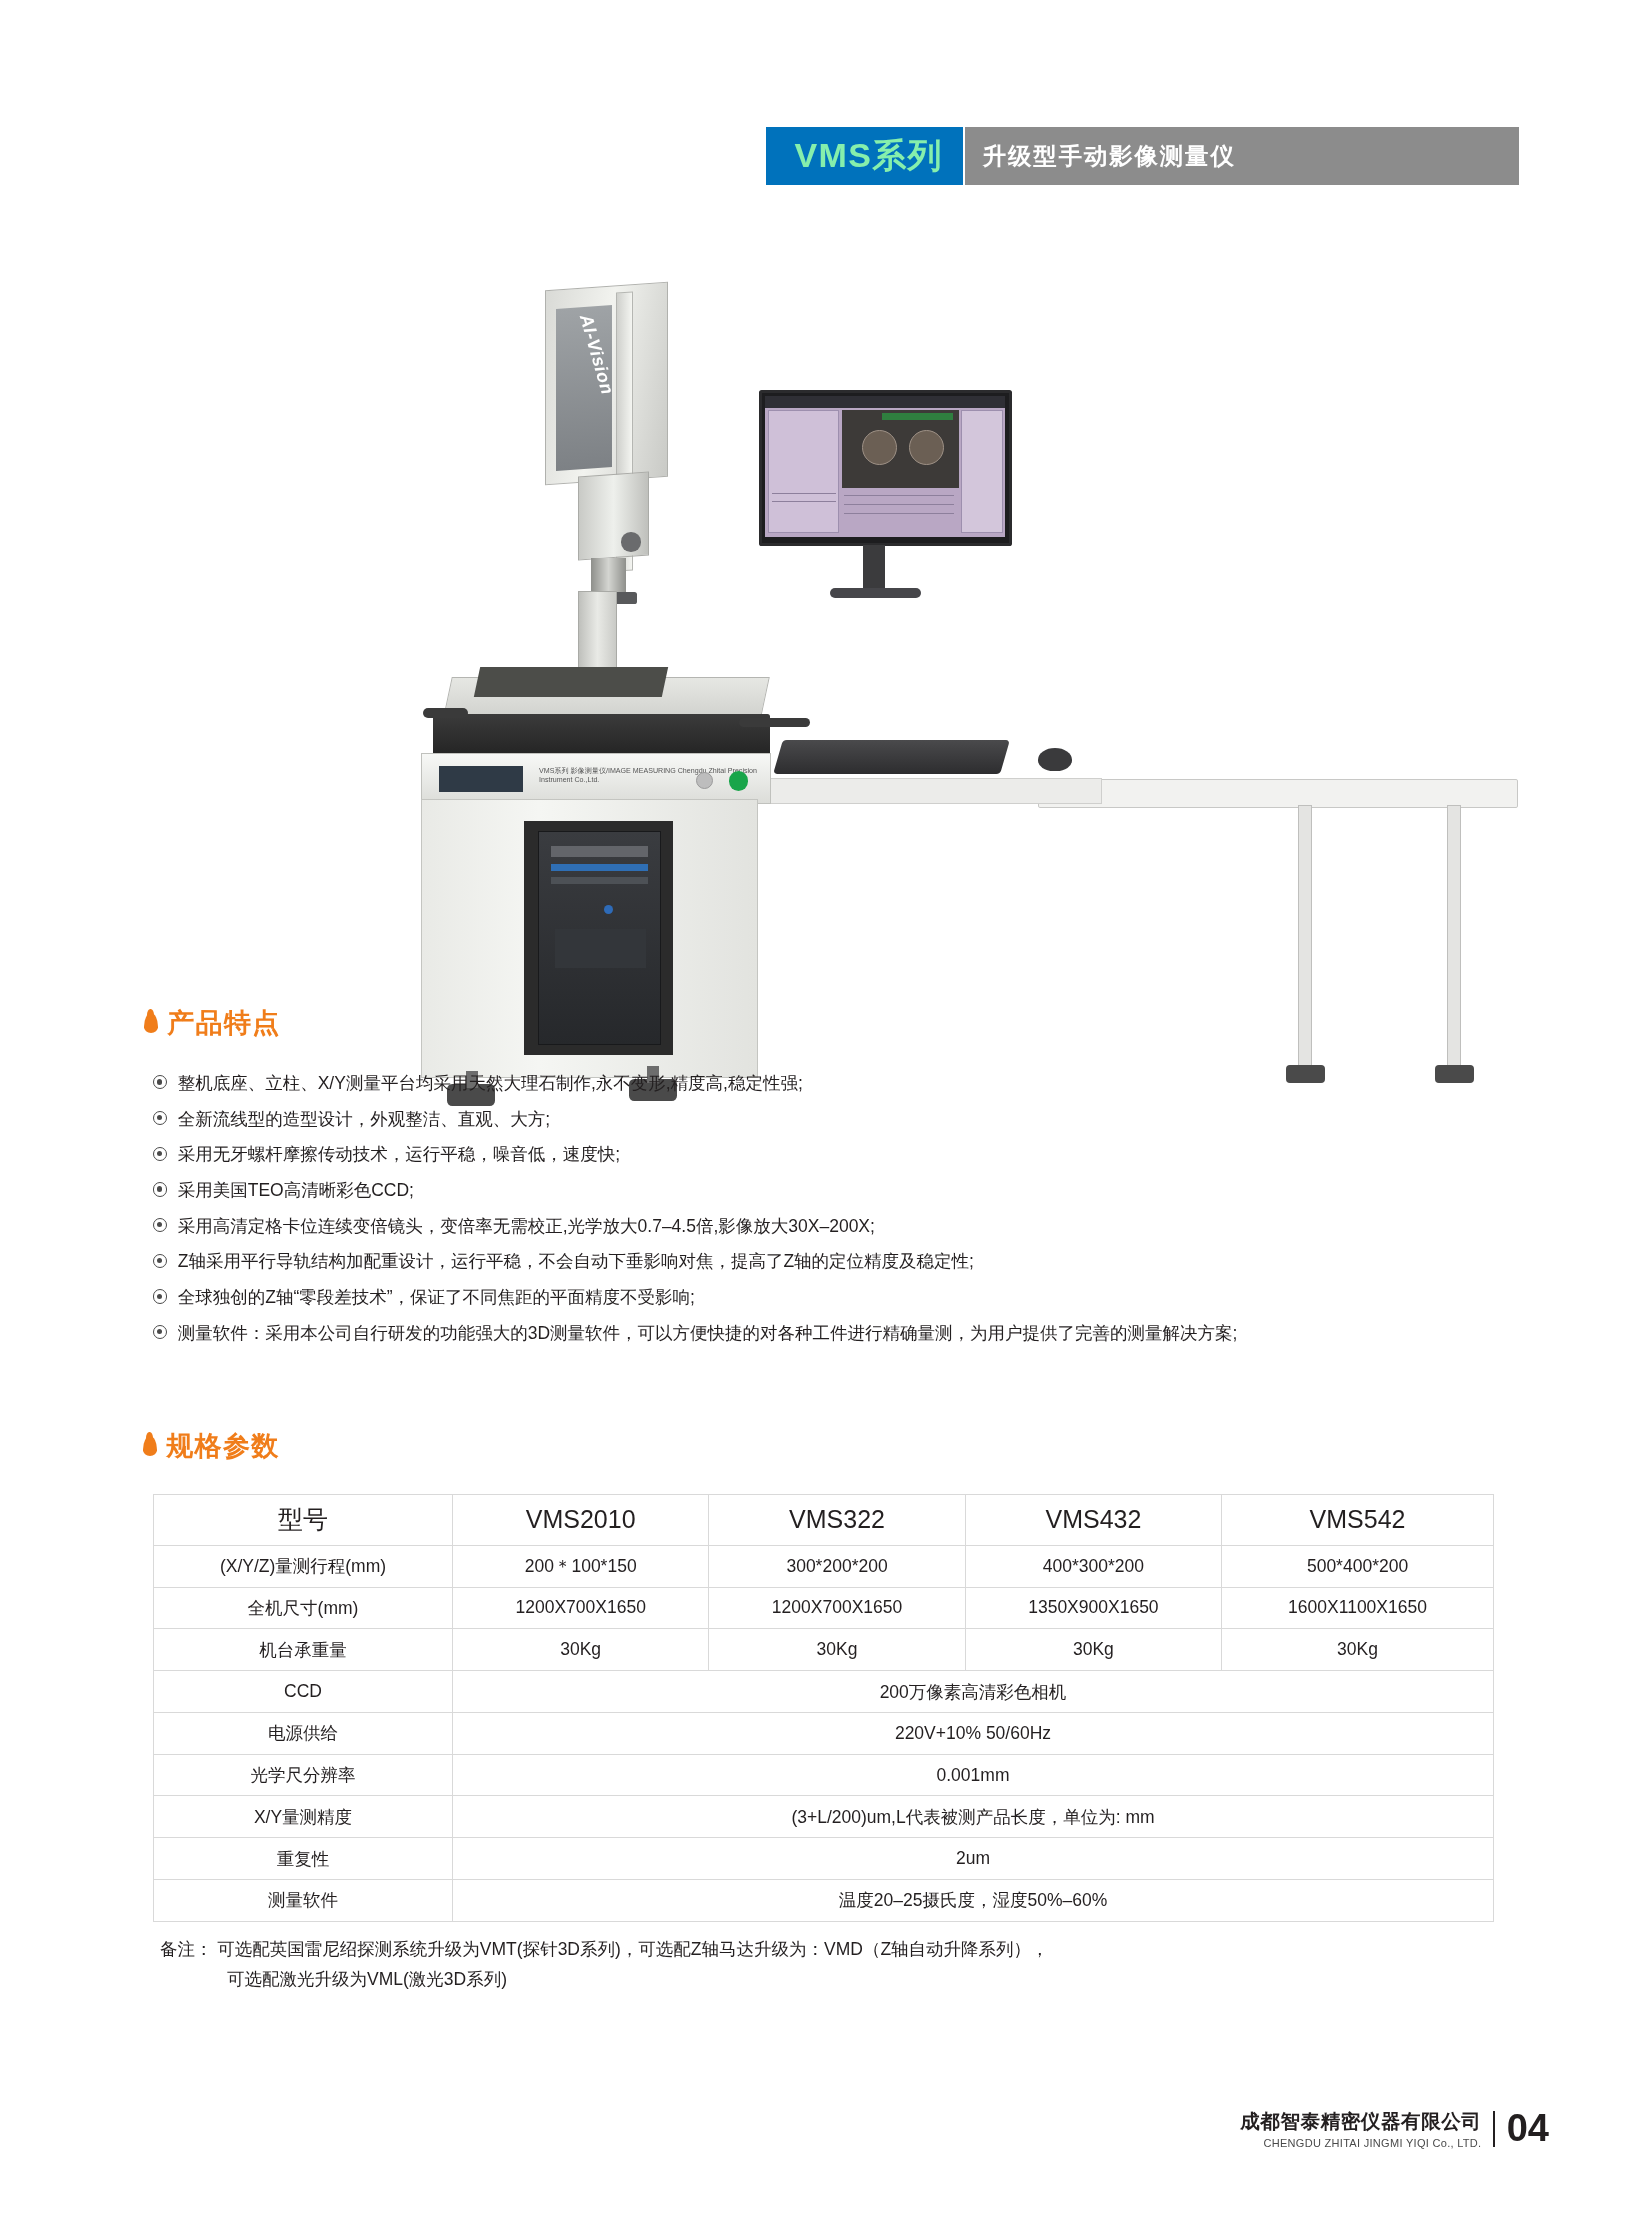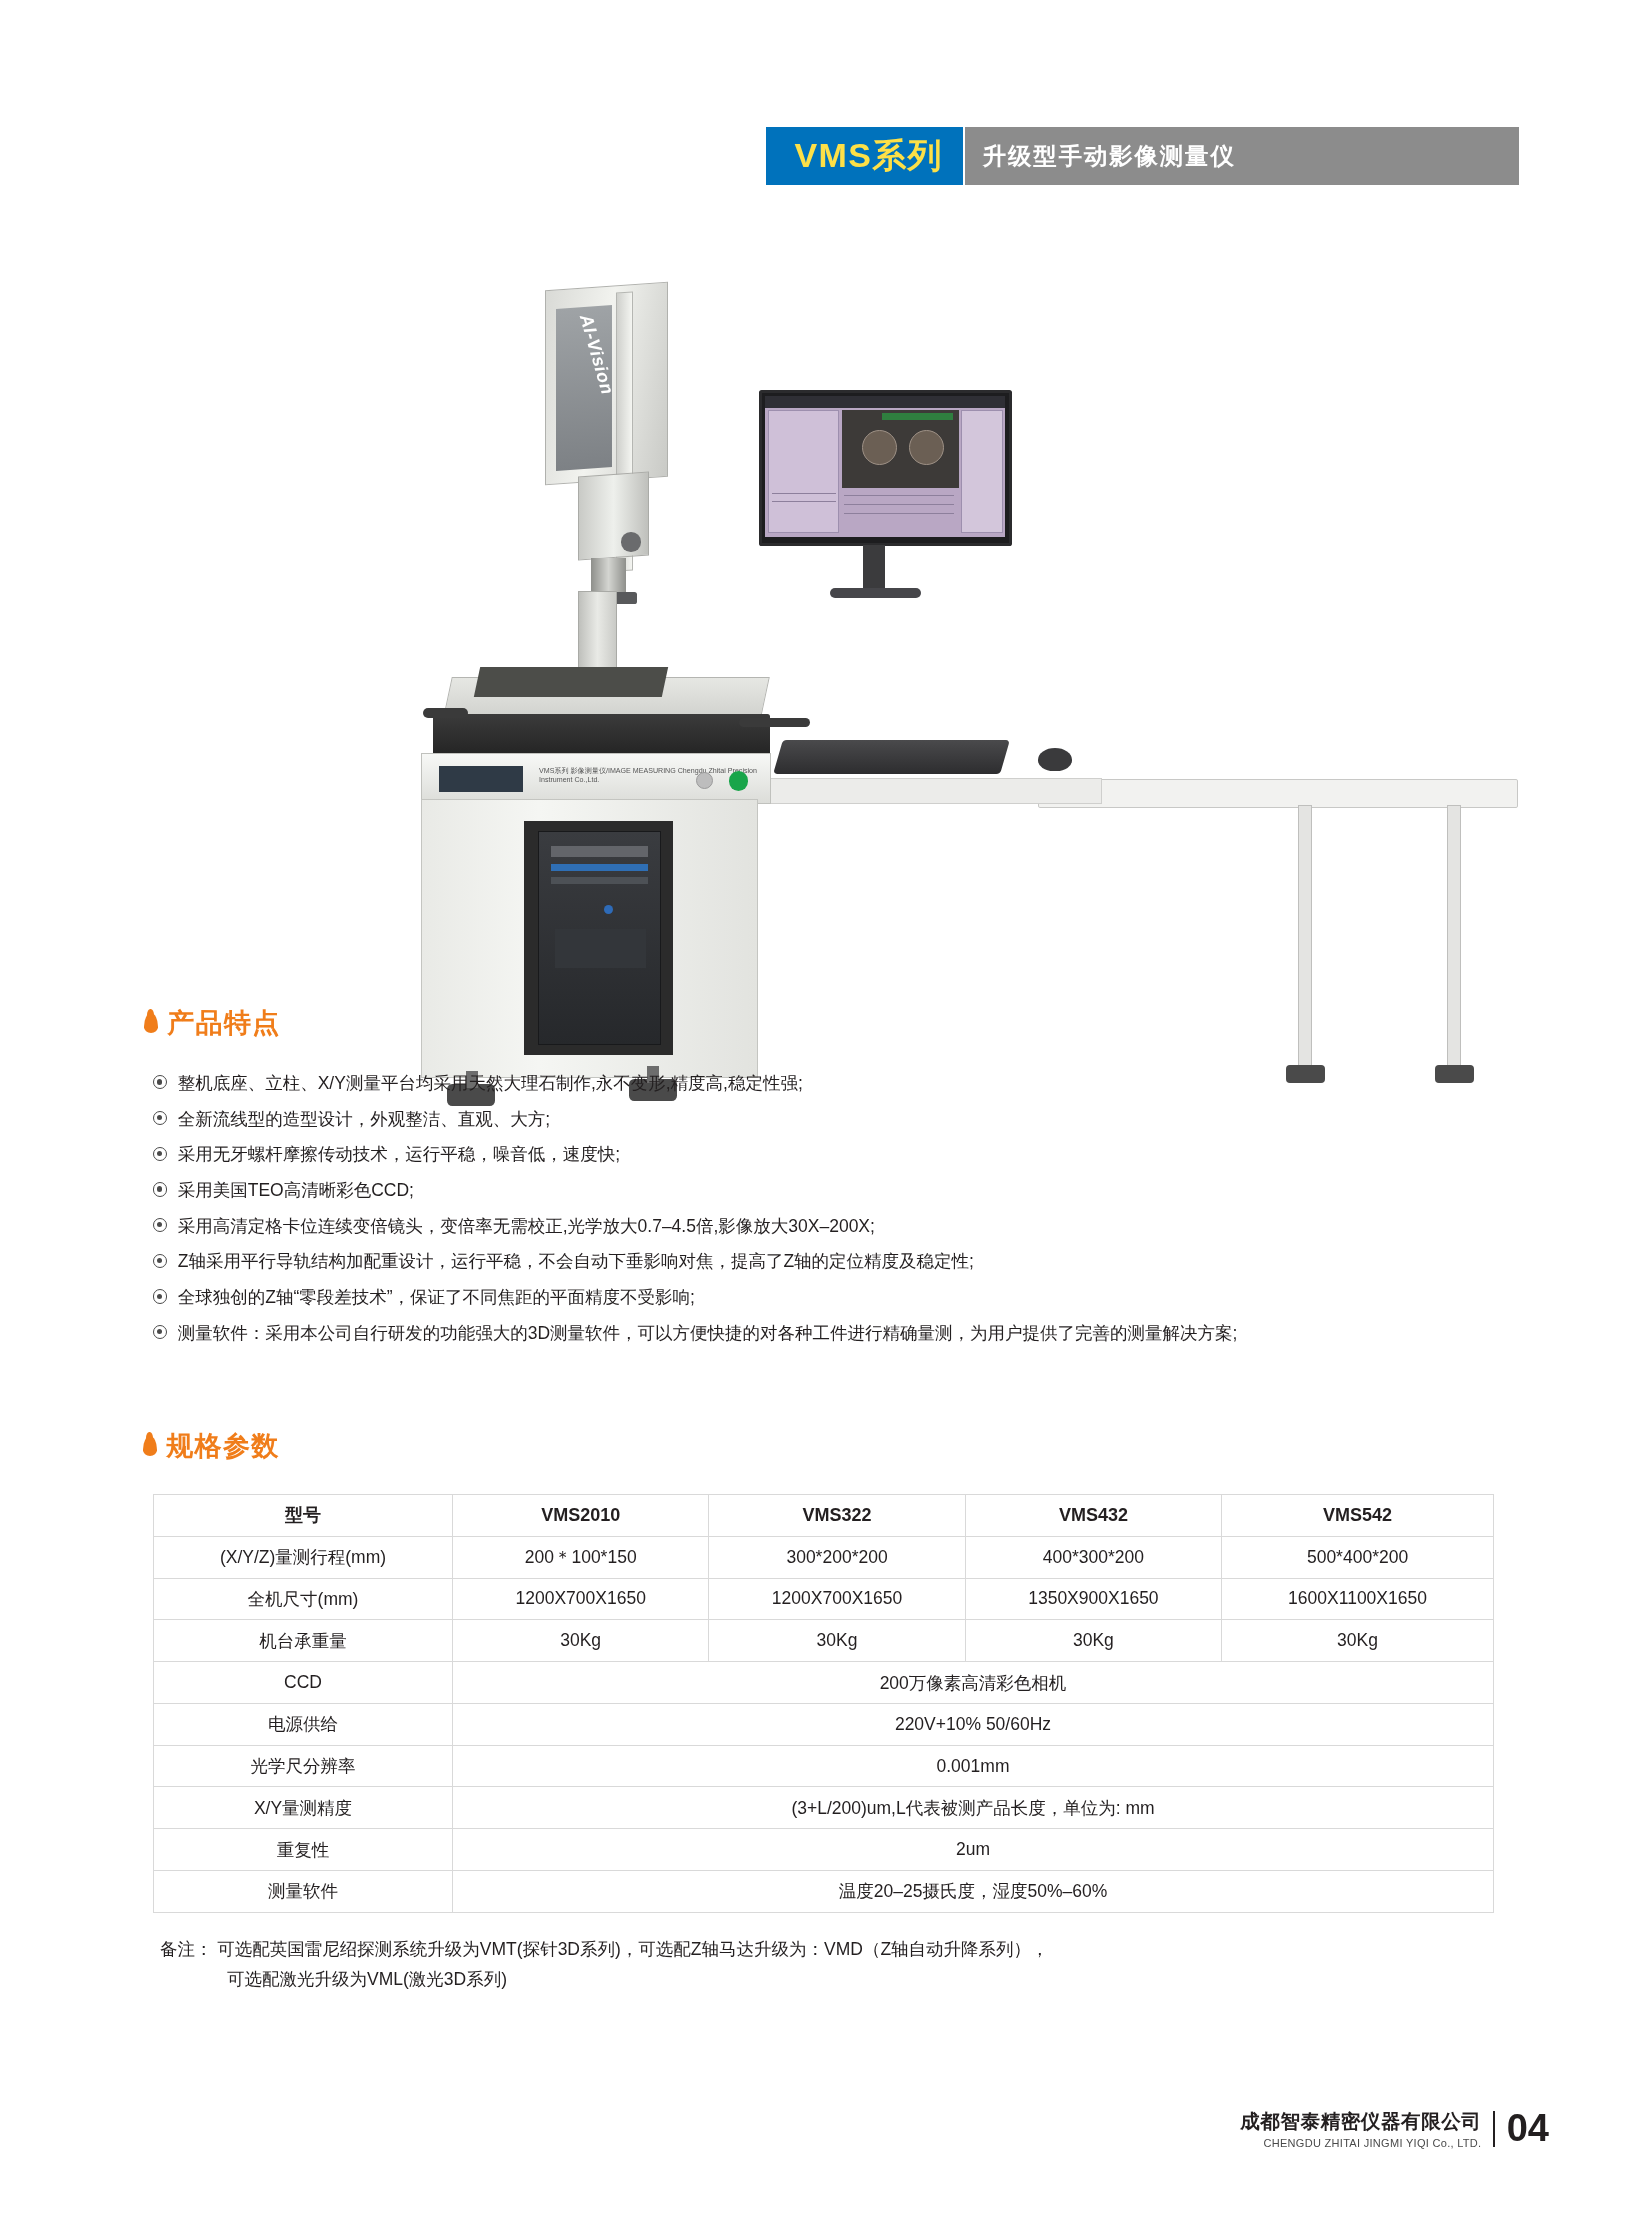"VMS系列" .banner-left { color: #fde047 -> #86efac }
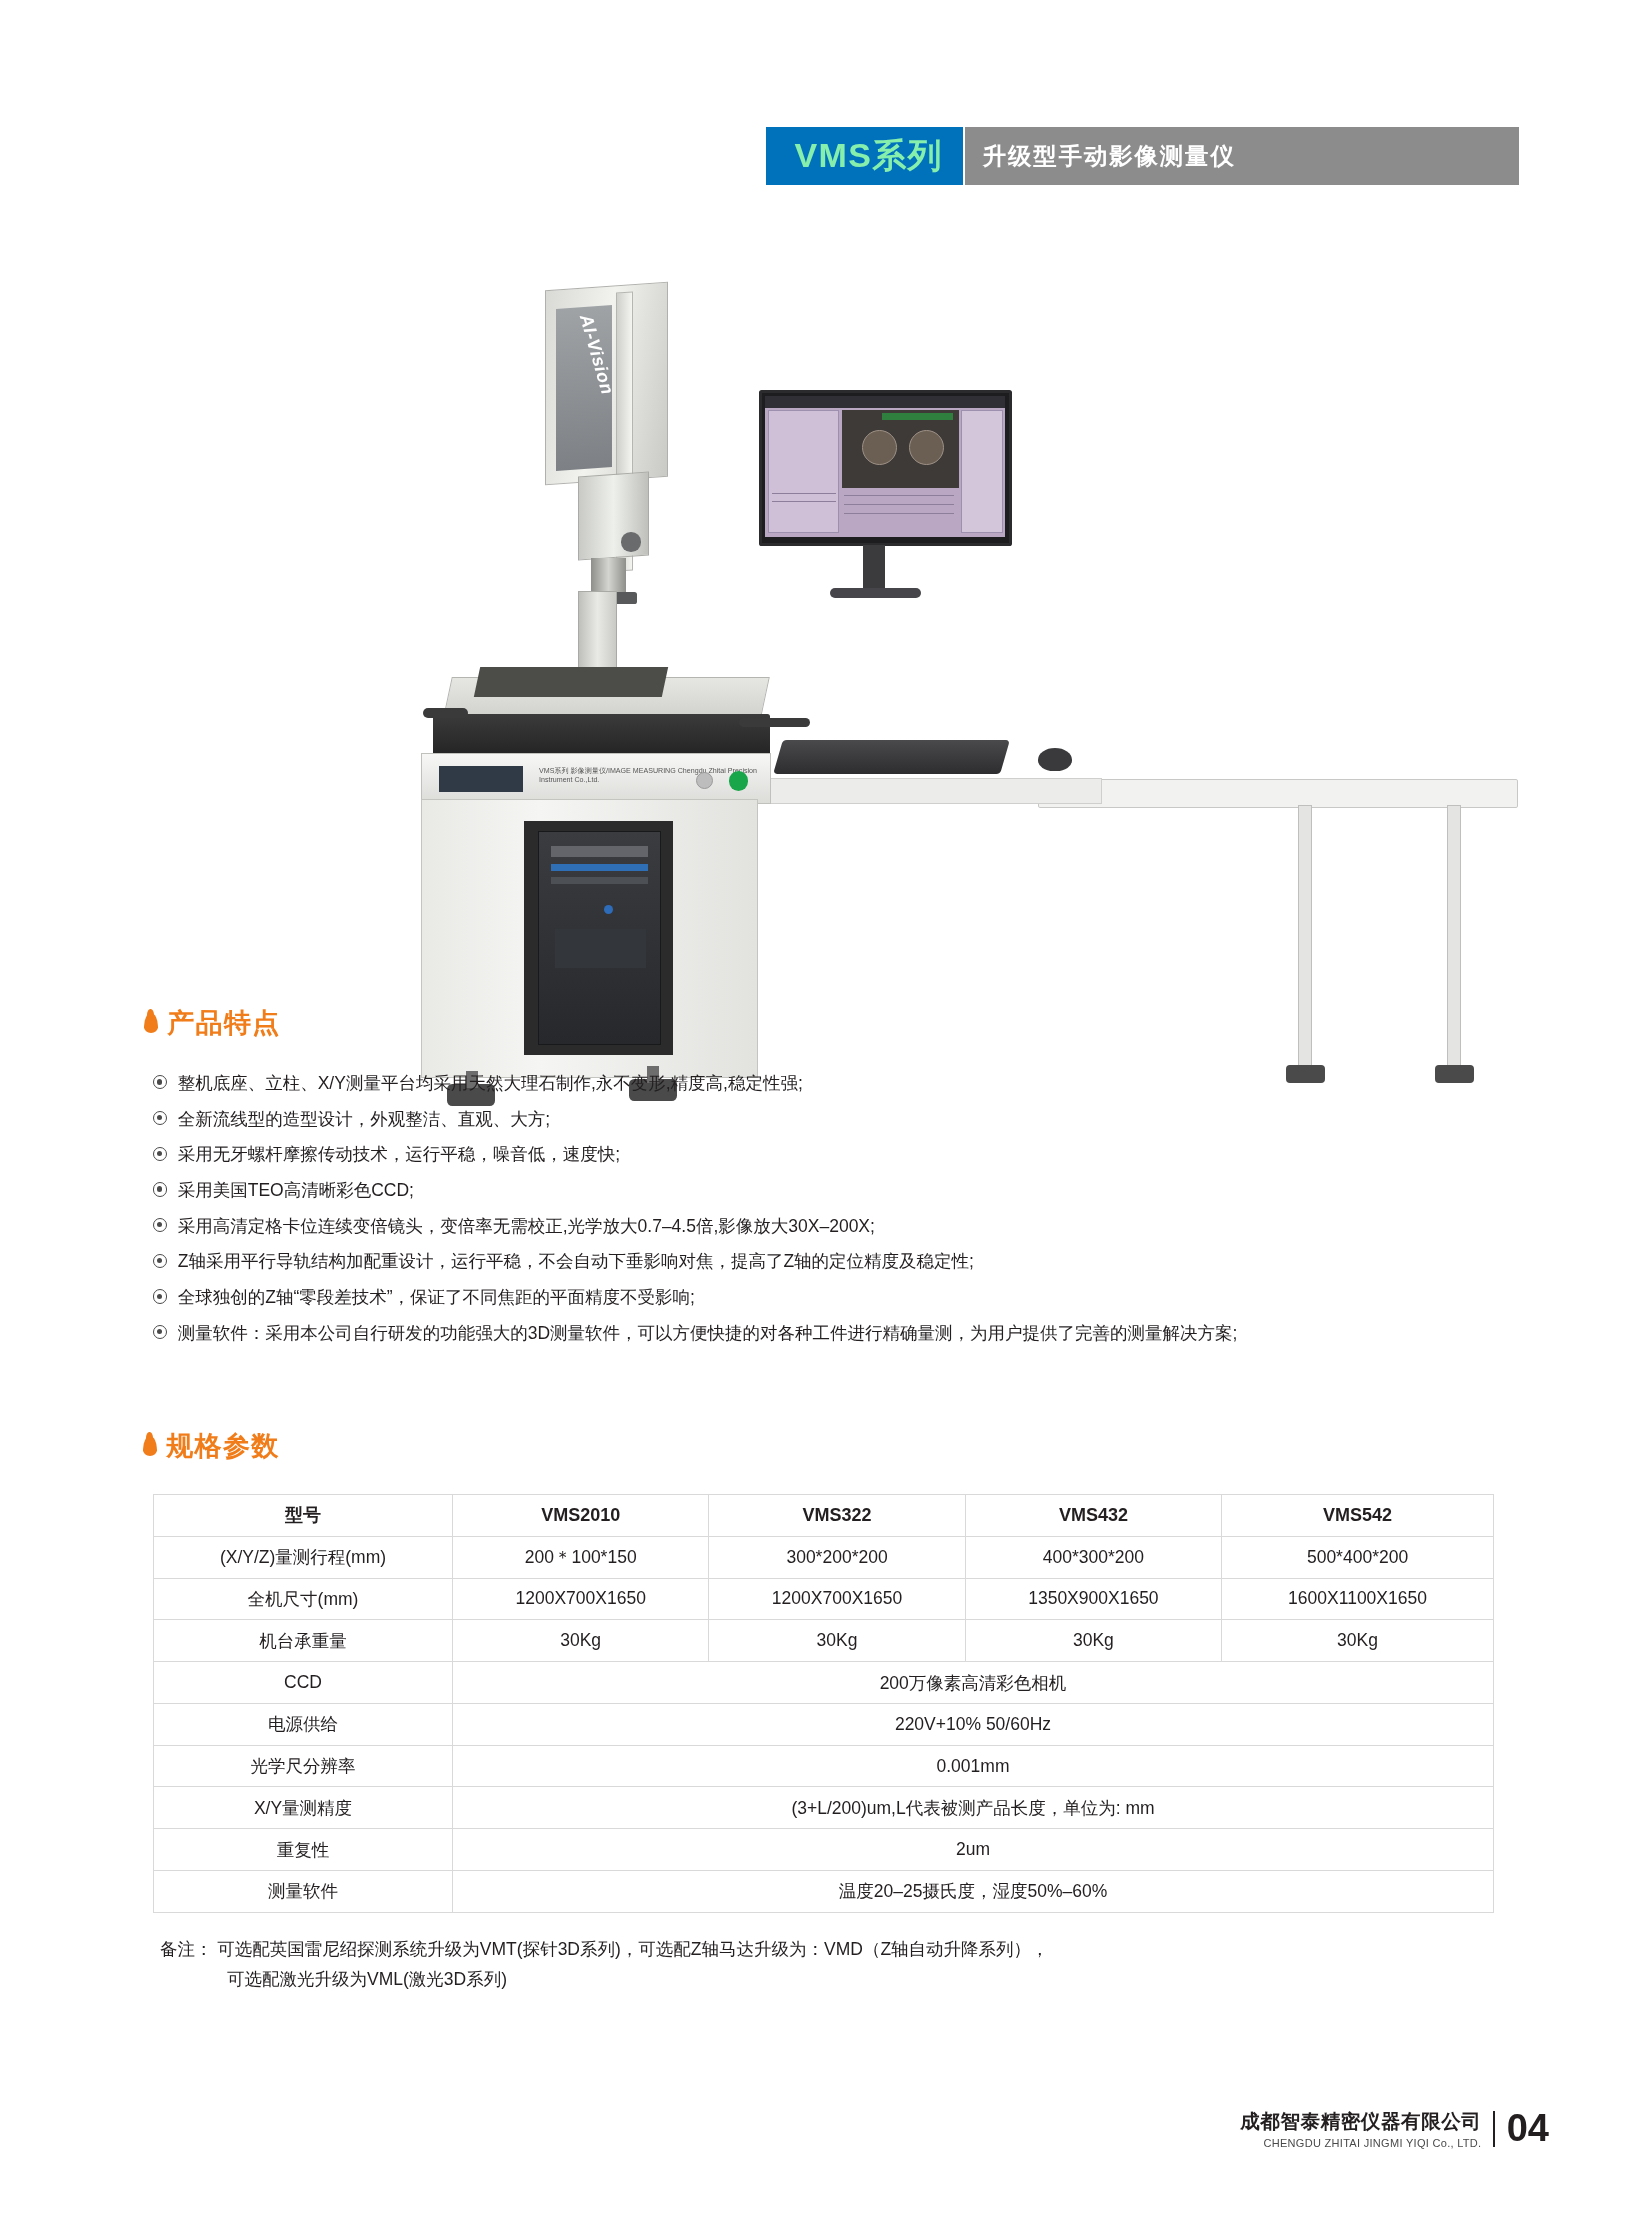"型号" table.spec tr.head td { font-size: 18px -> 25px; font-weight: bold -> normal }
